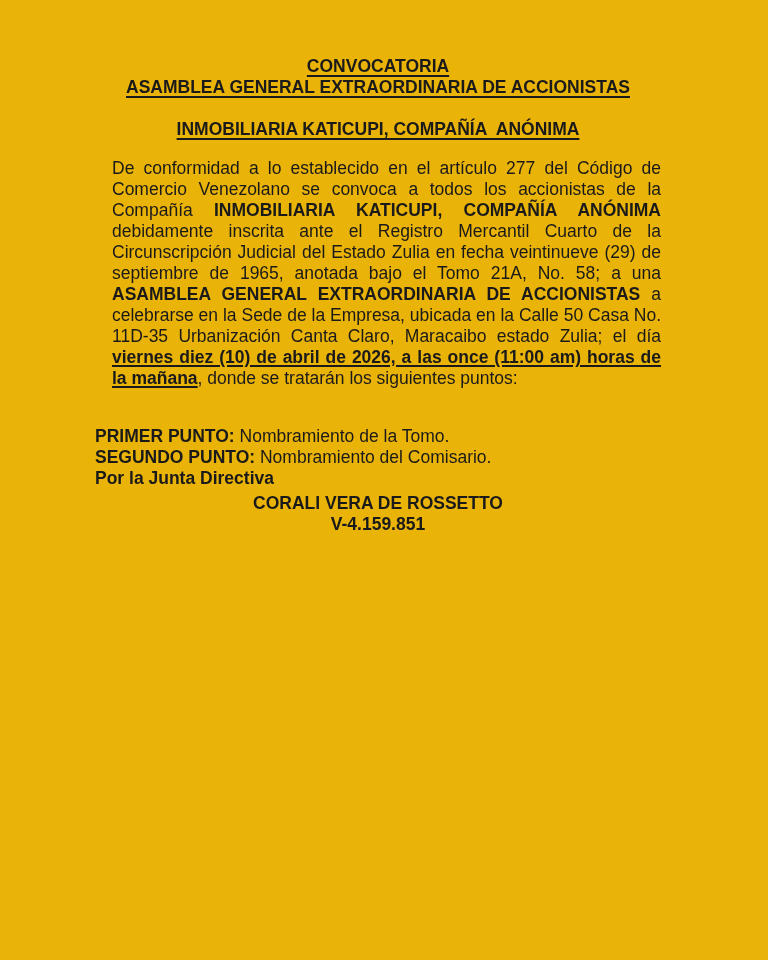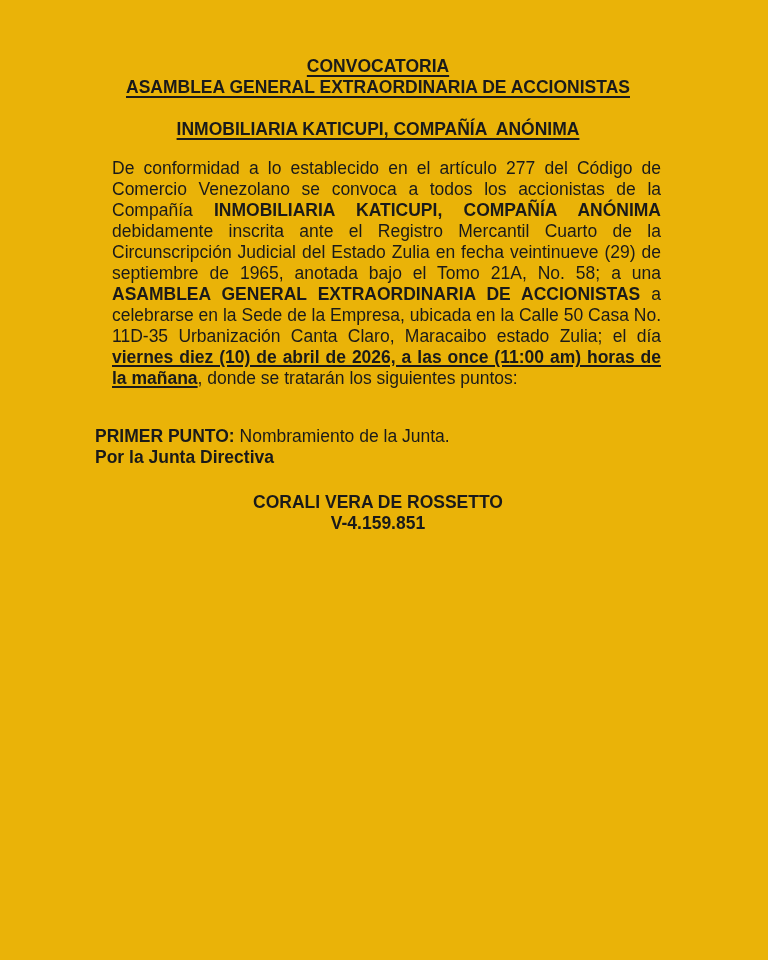"Nombramiento de la Junta." span { text: Junta -> Tomo }
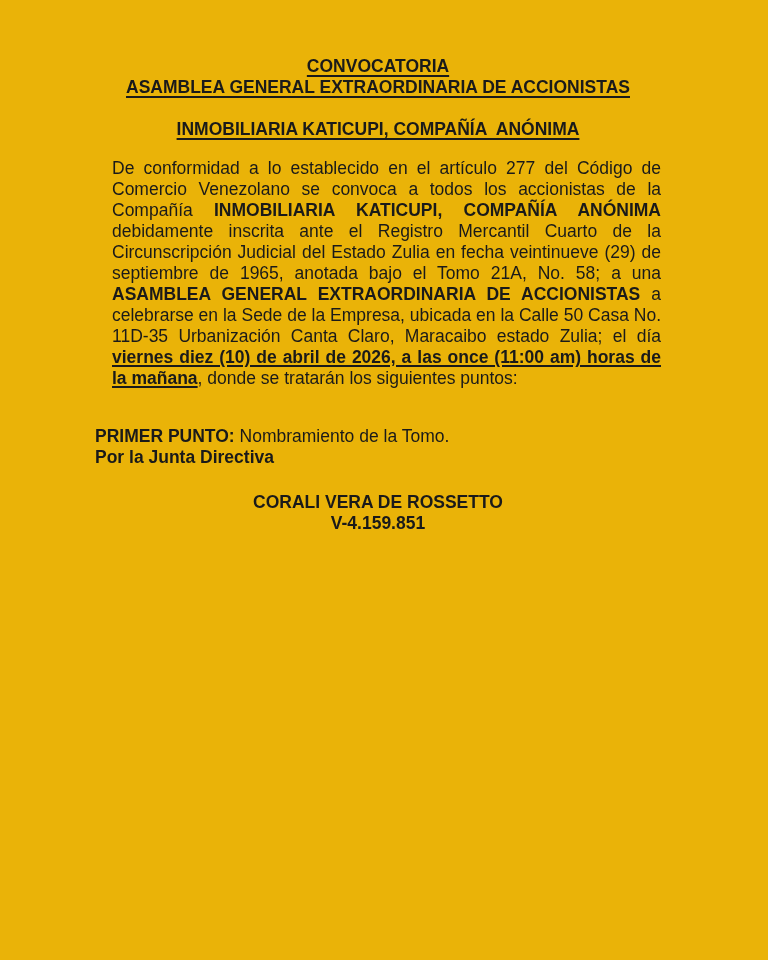"SEGUNDO PUNTO: Nombramiento del" div.agenda-item { html: none -> <div><span>SEGUNDO PUNTO:</span><span> Nombramiento del Comisario.</span></div> }
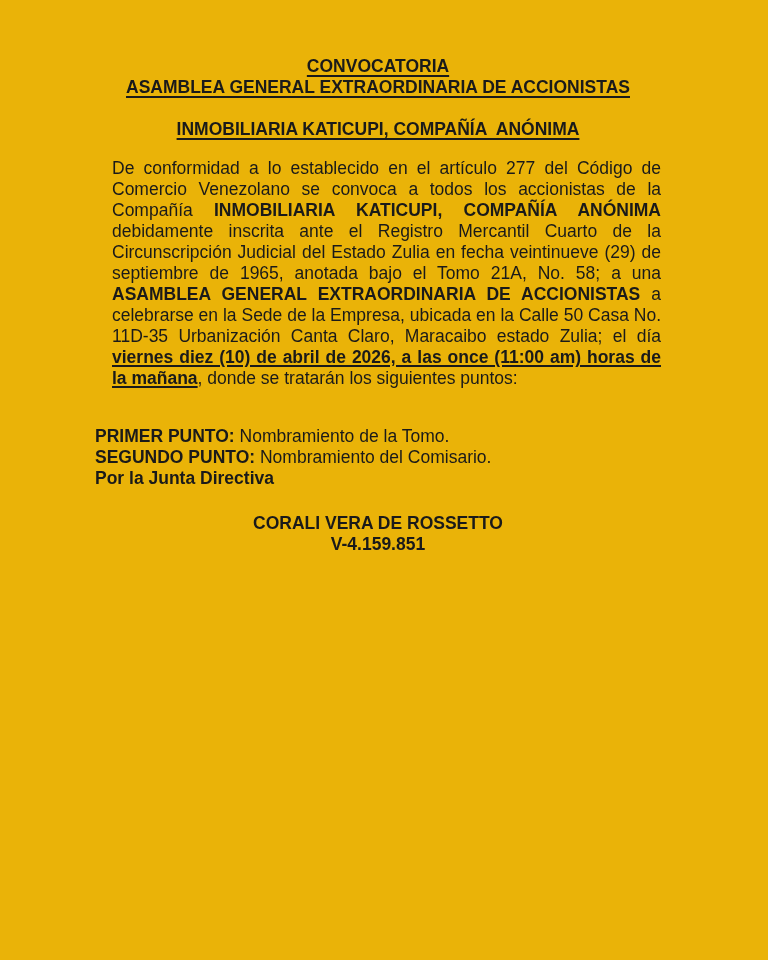"CORALI VERA DE ROSSETTO" .signature { margin-top: 24px -> 4px }
